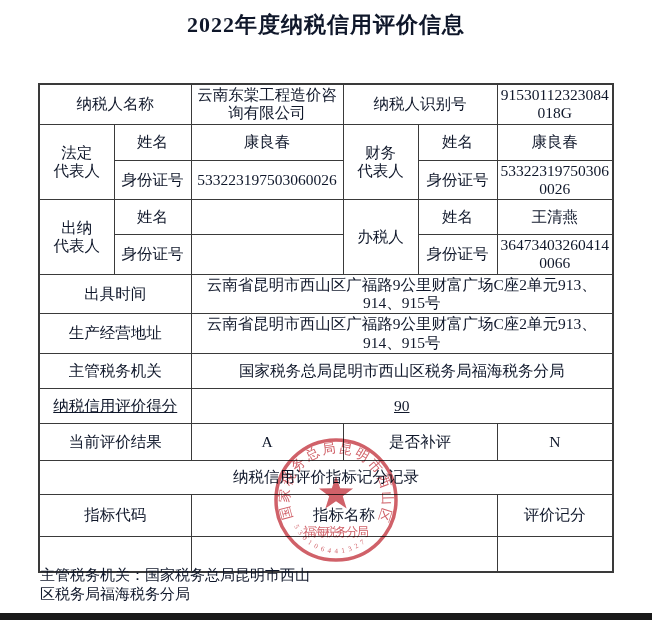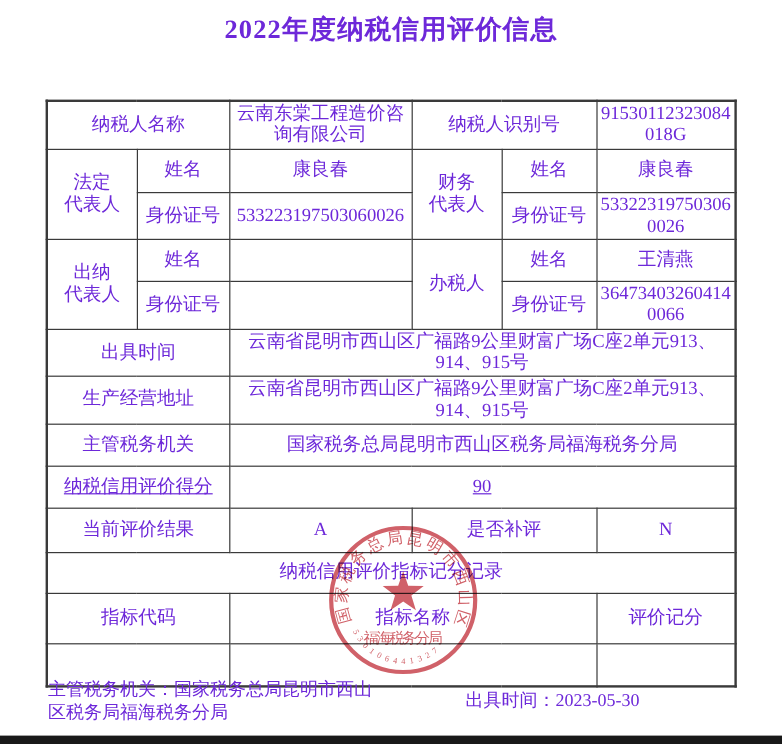"2022年度纳税信用评价信息" .doc { color: #6d28d9 -> #0f172a }
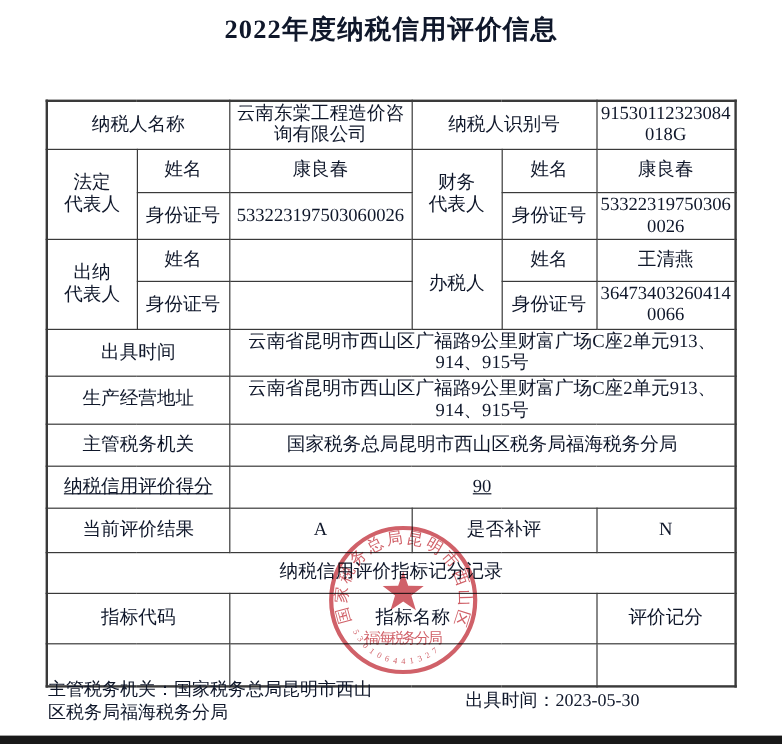"出具时间：2023-05-30" div.footer-date { html: <div><span>出具时间：</span><span>2023-05-30</span></div> -> none }
